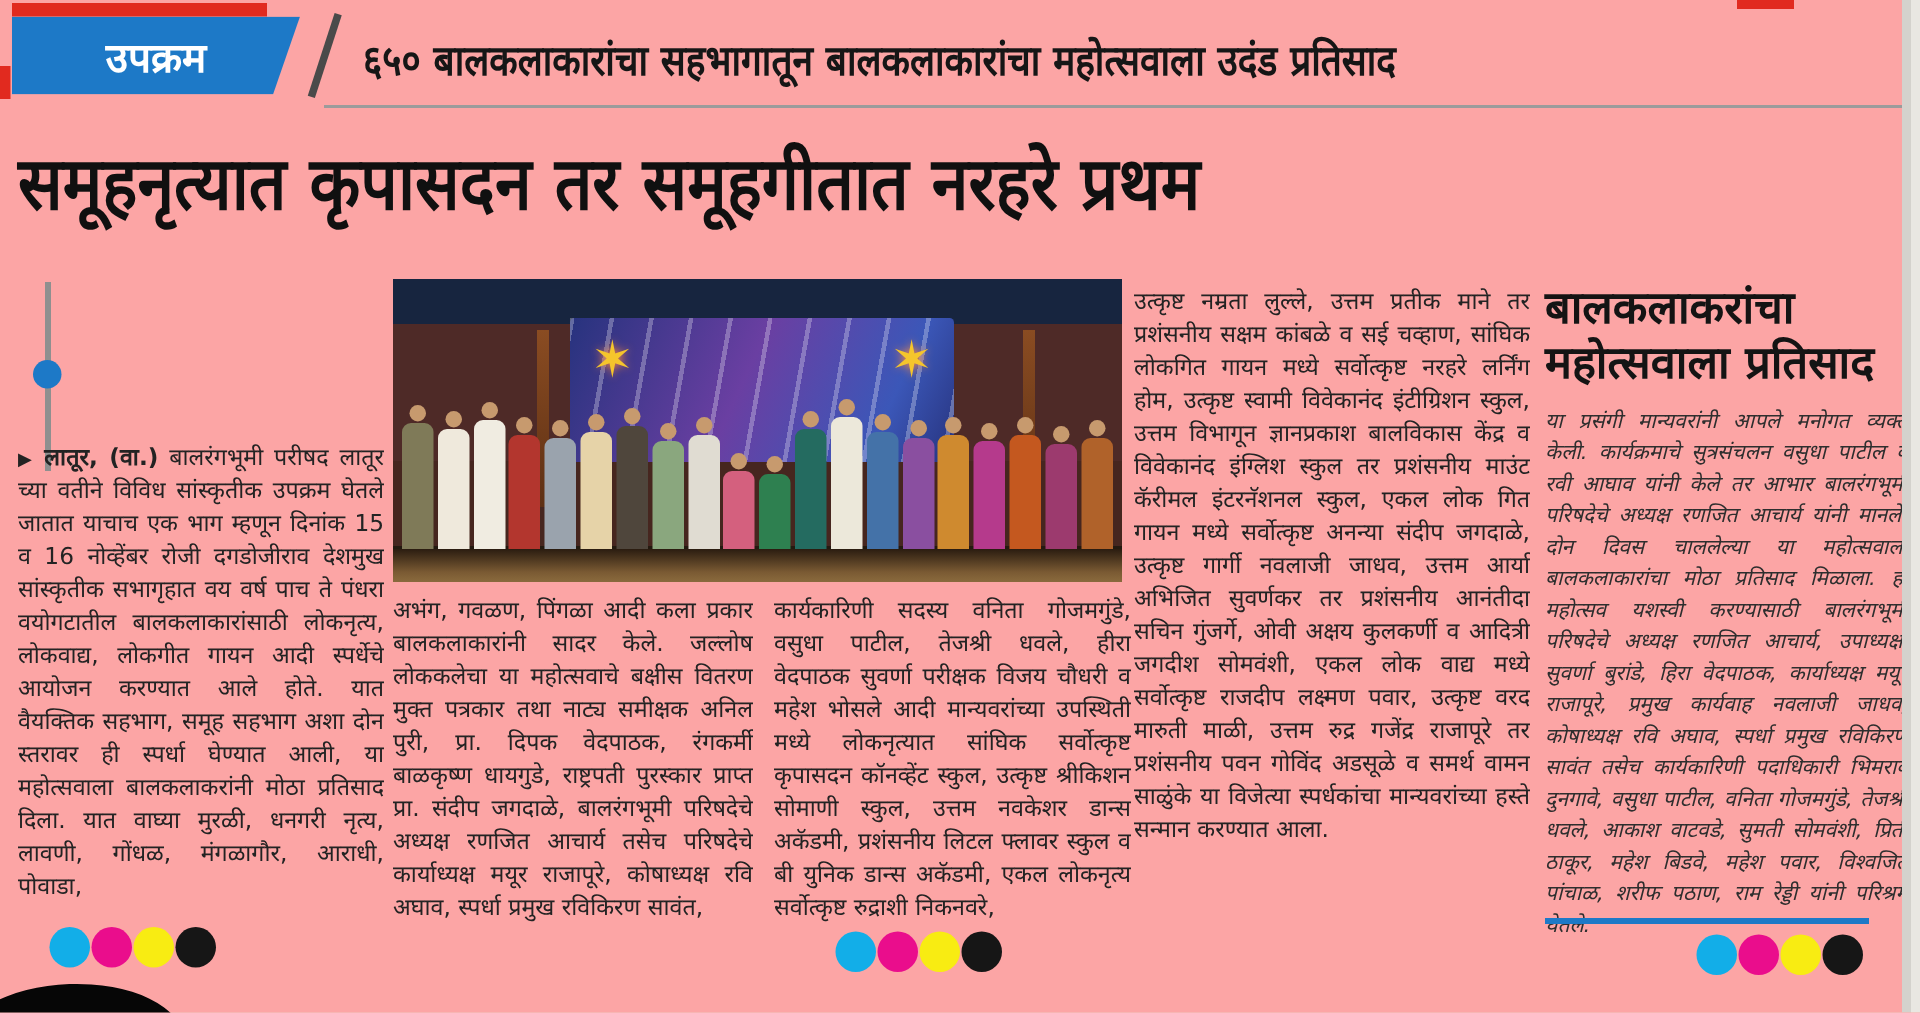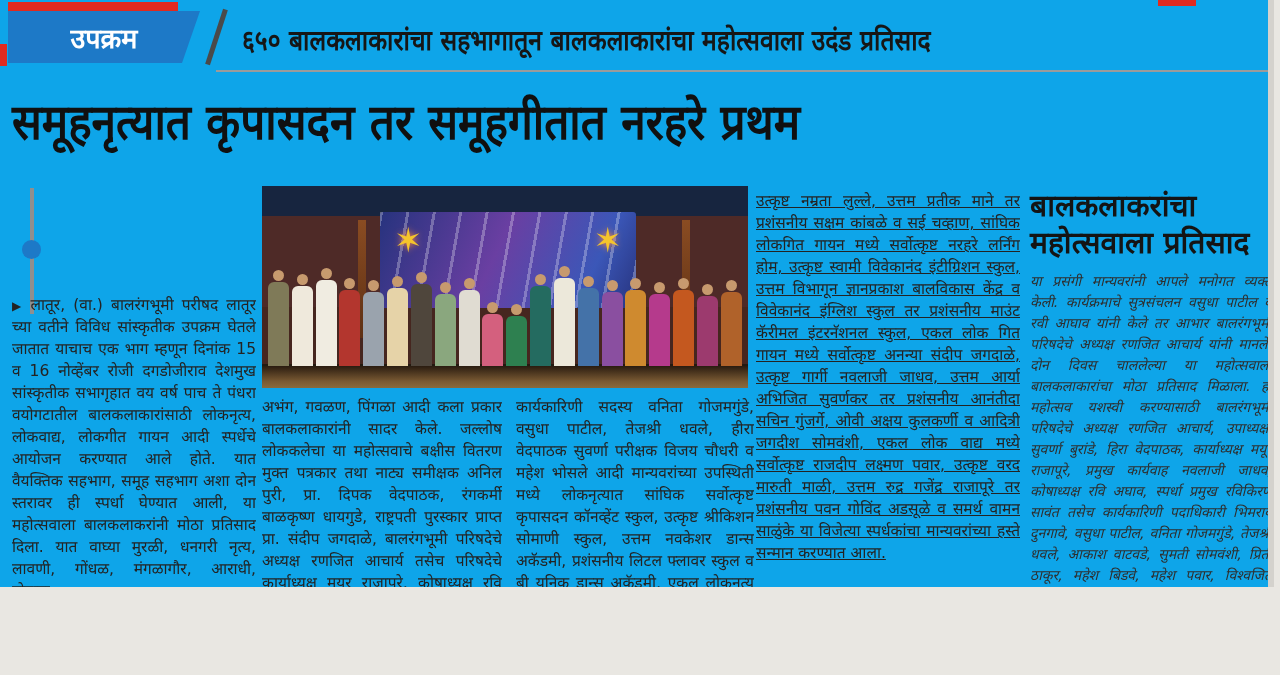"उपक्रम" .paper { background: #0ea5e9 -> #fca5a5; height: 587px -> 675px }
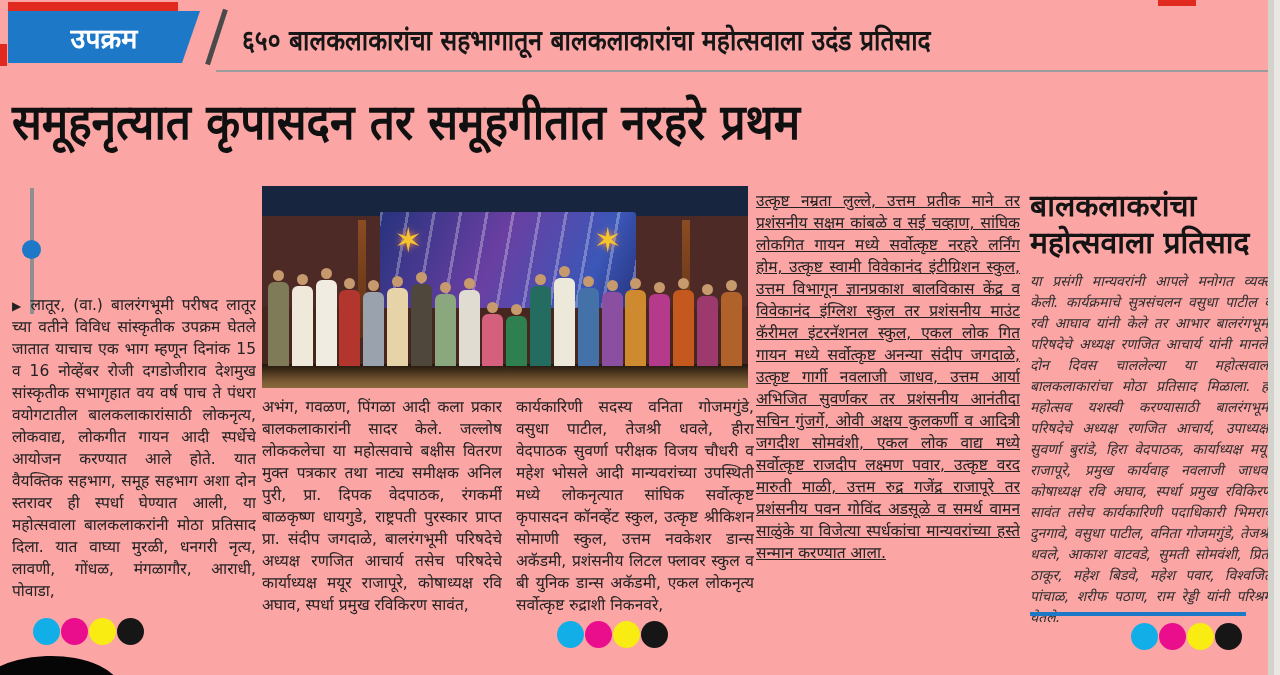"उत्कृष्ट नम्रता लुल्ले, उत्तम प्रतीक" .col4 { text-decoration: underline -> none }
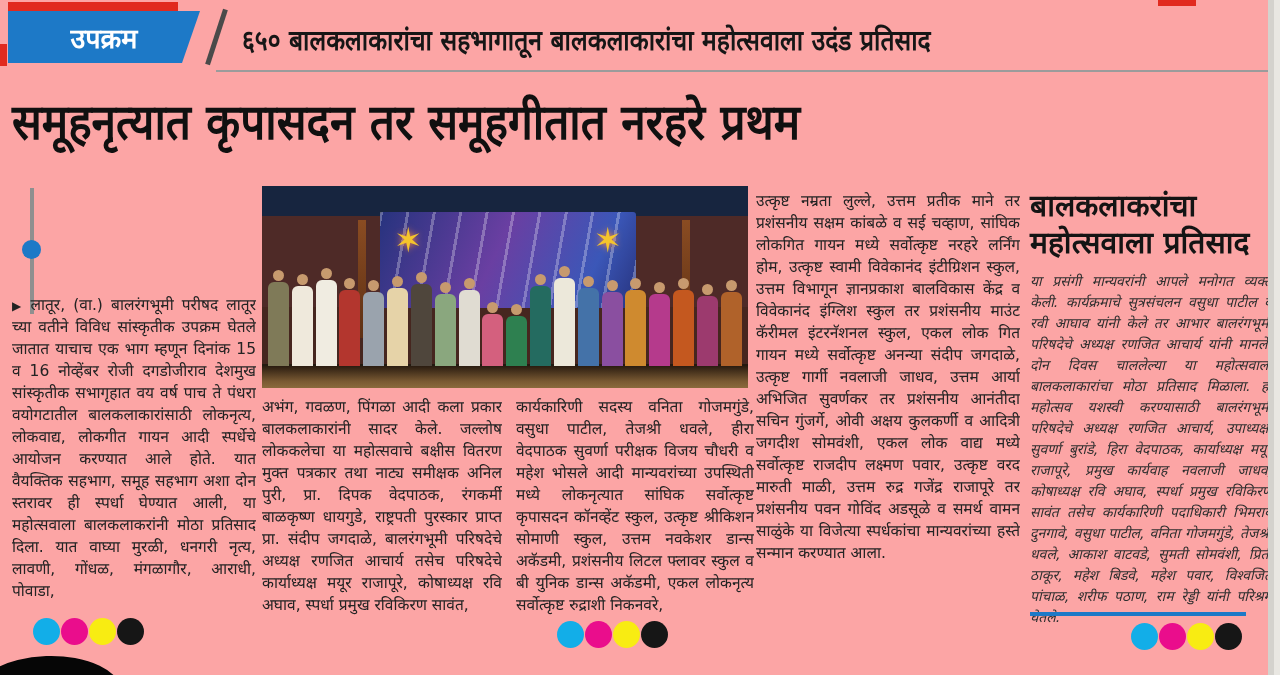"लातूर, (वा.)" .dateline { font-weight: normal -> bold }
